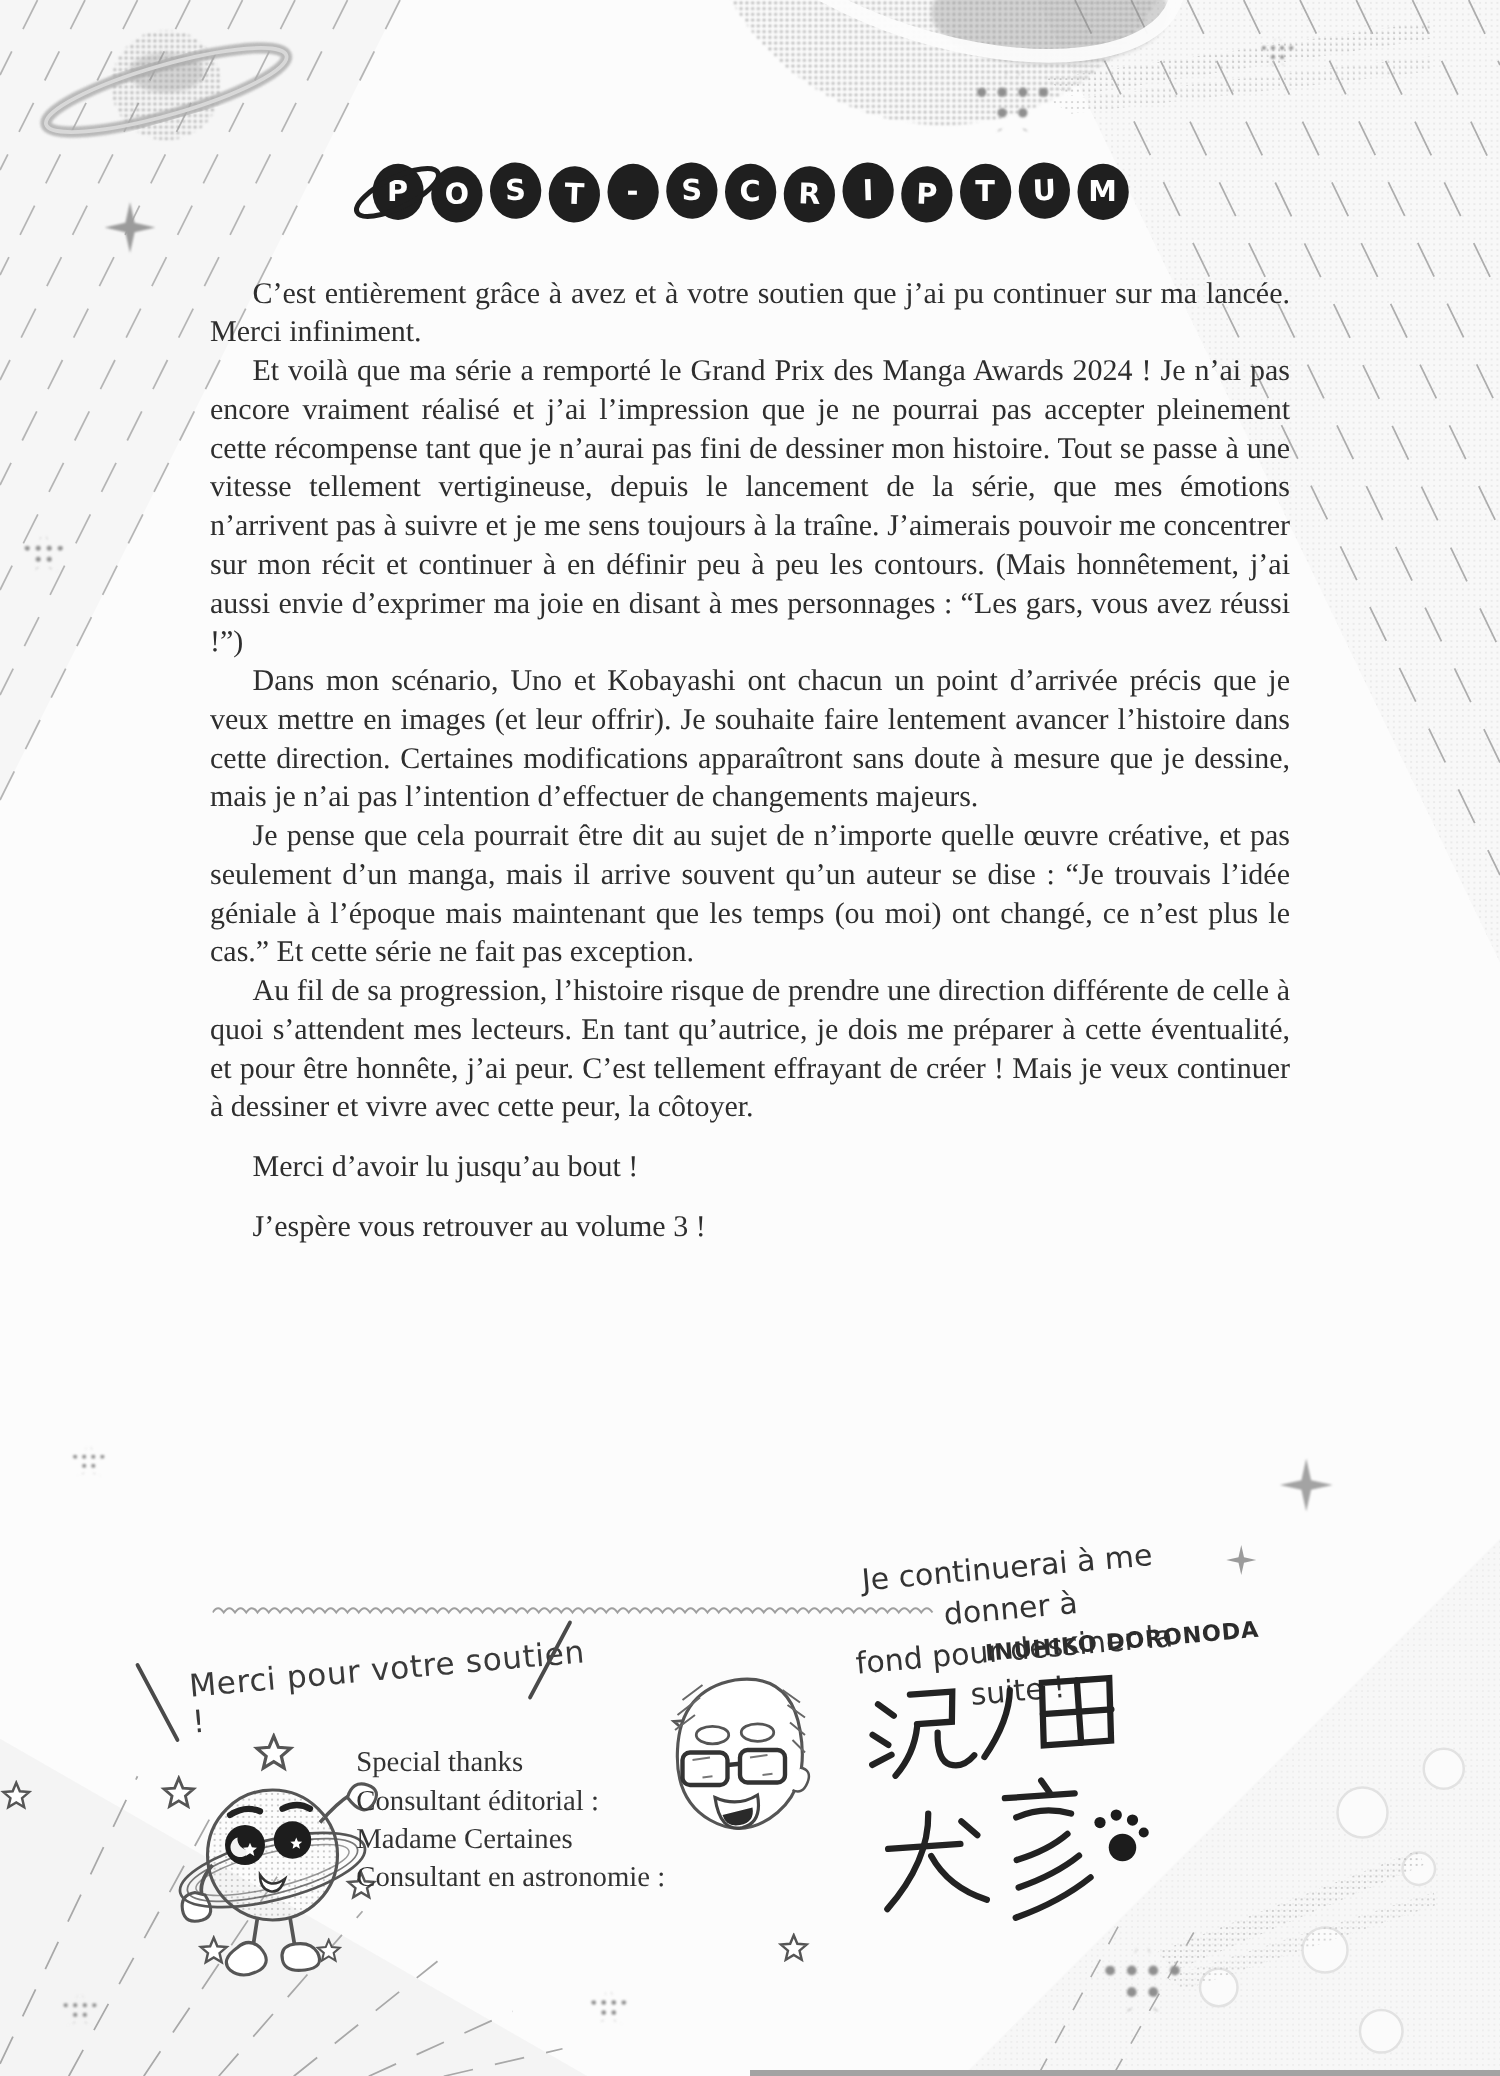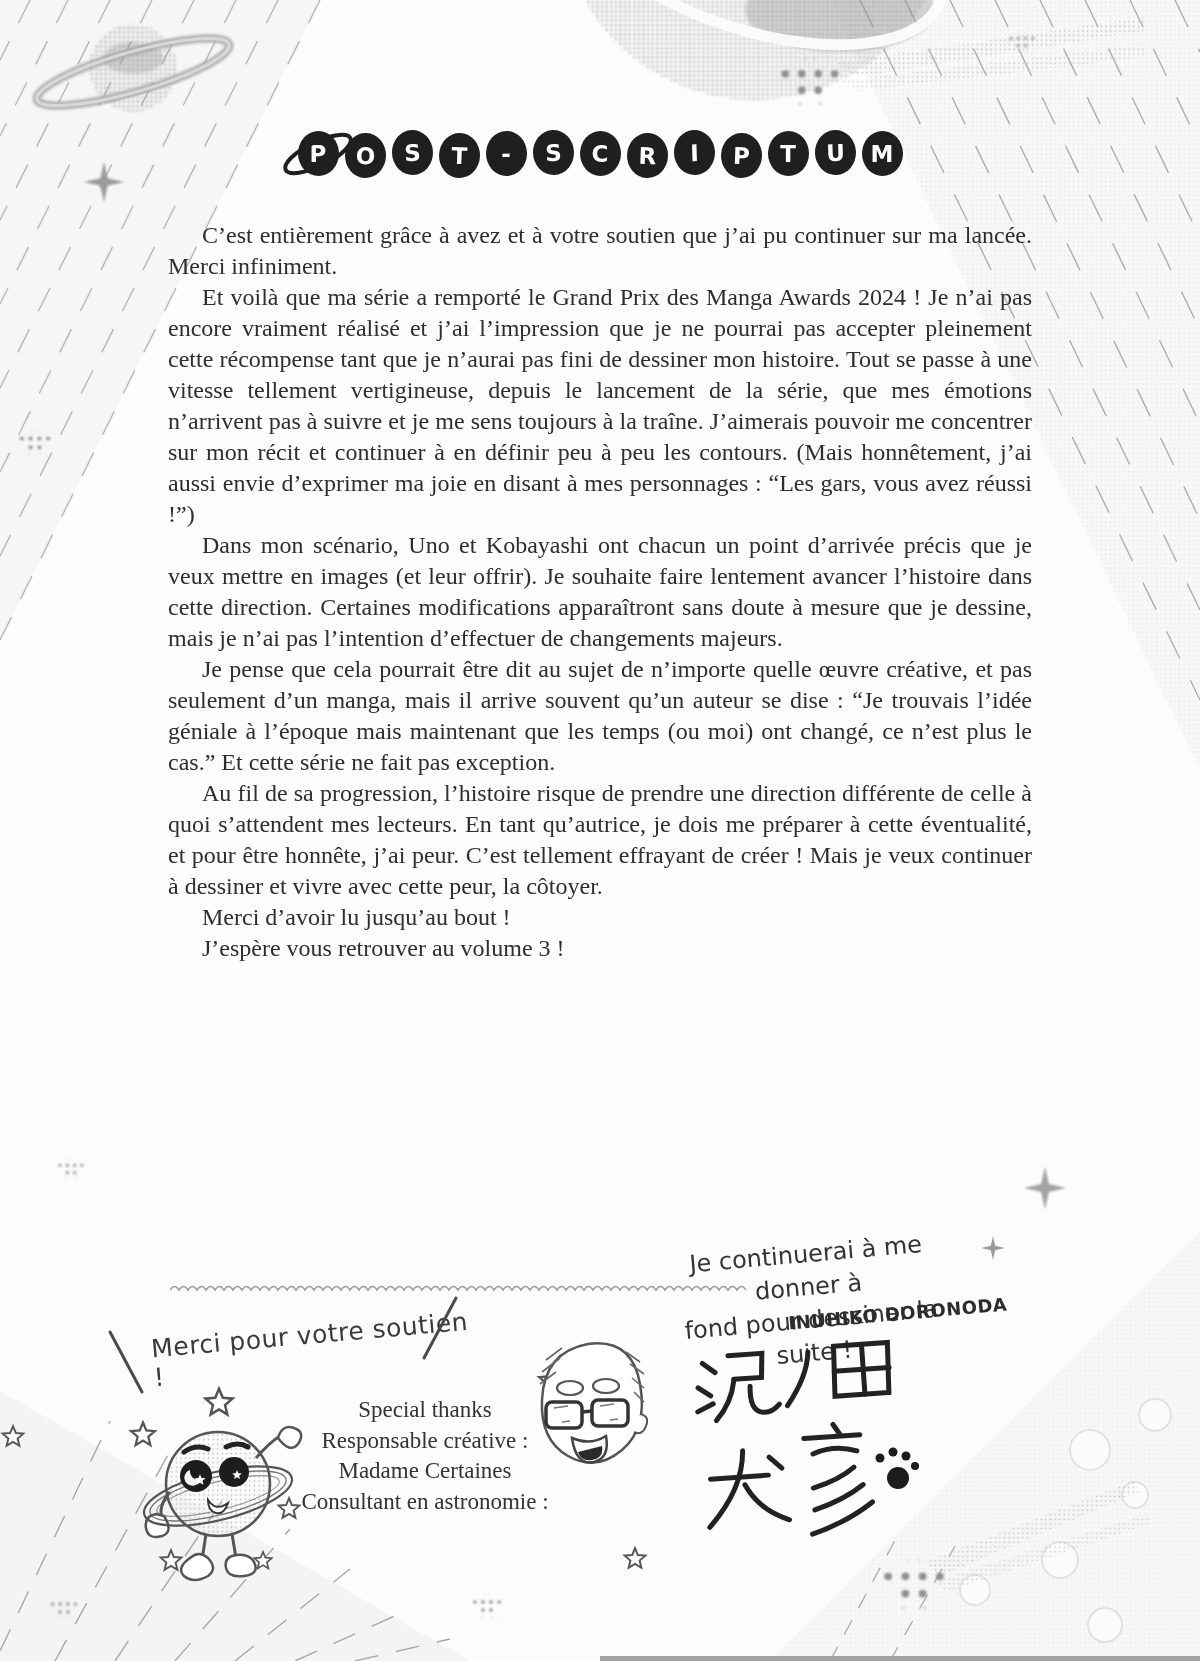"Merci d’avoir lu jusqu’au bout" #body-text .last { margin-top: none -> 17px }
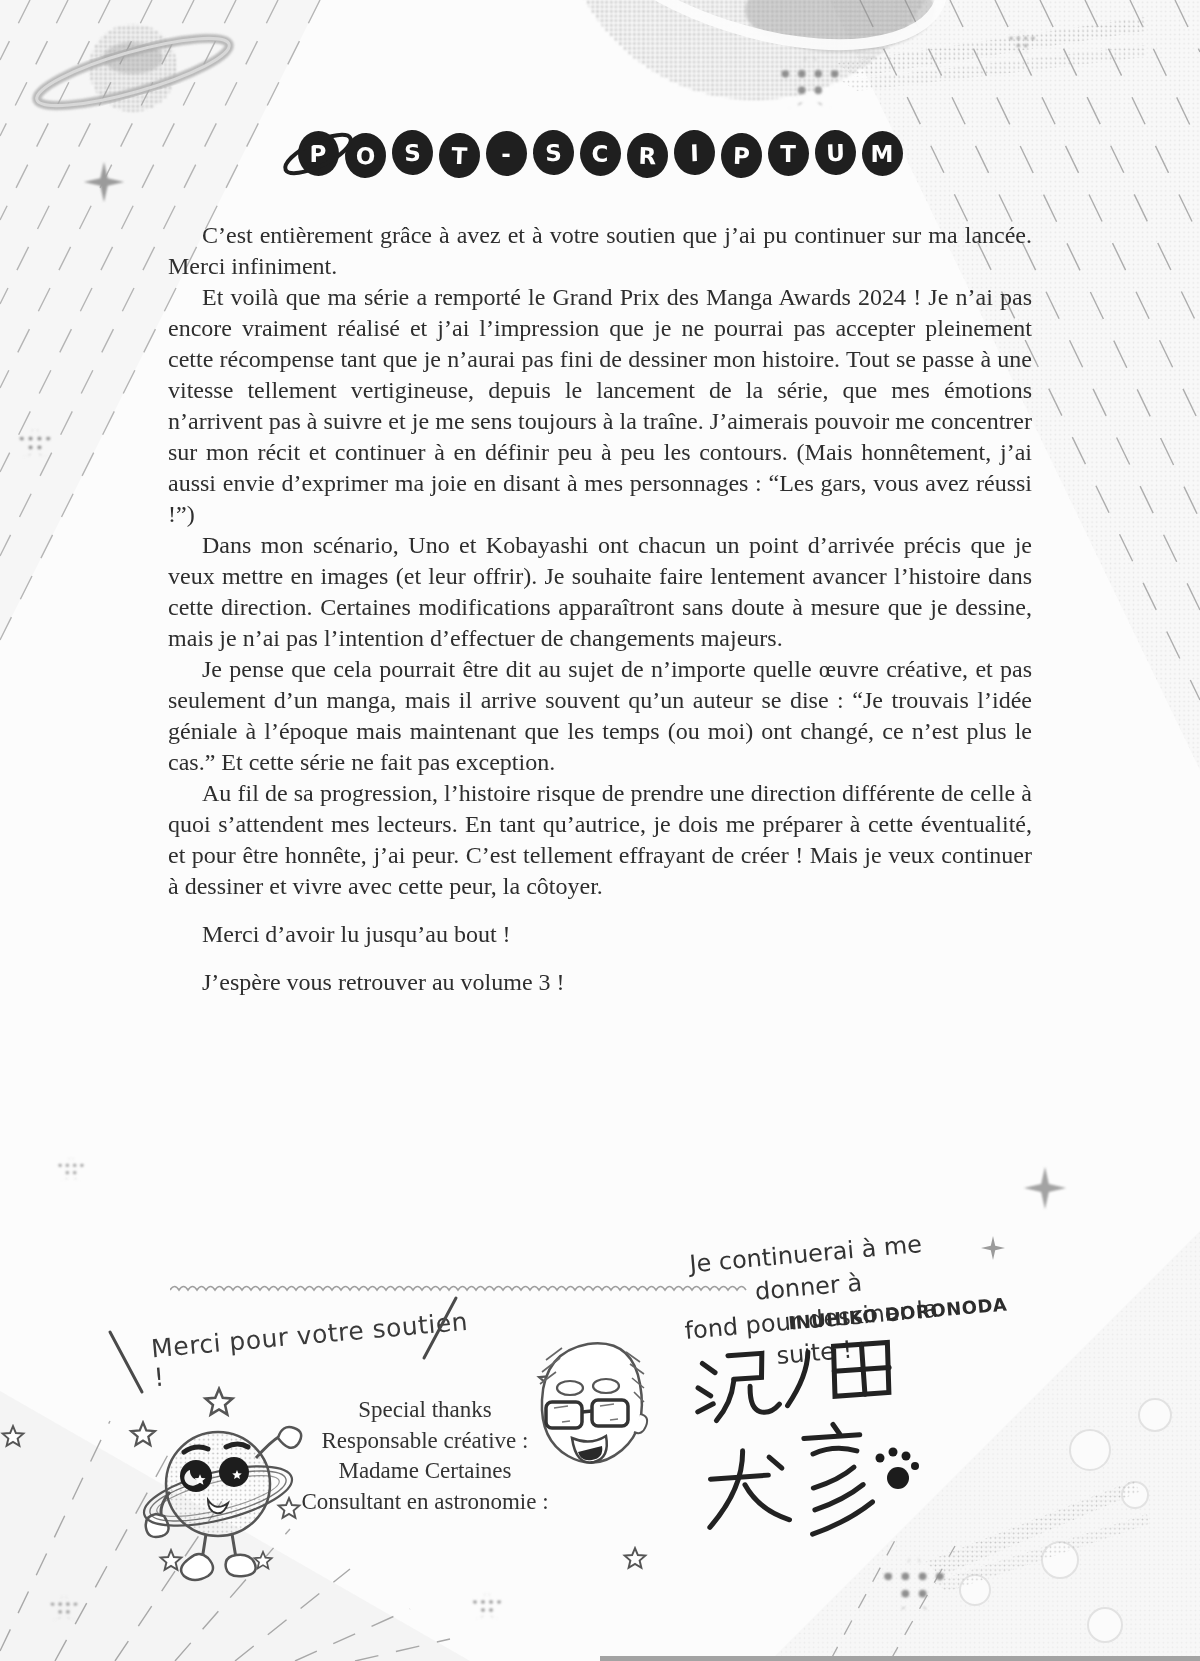"Special thanks" #credits { text-align: center -> none }
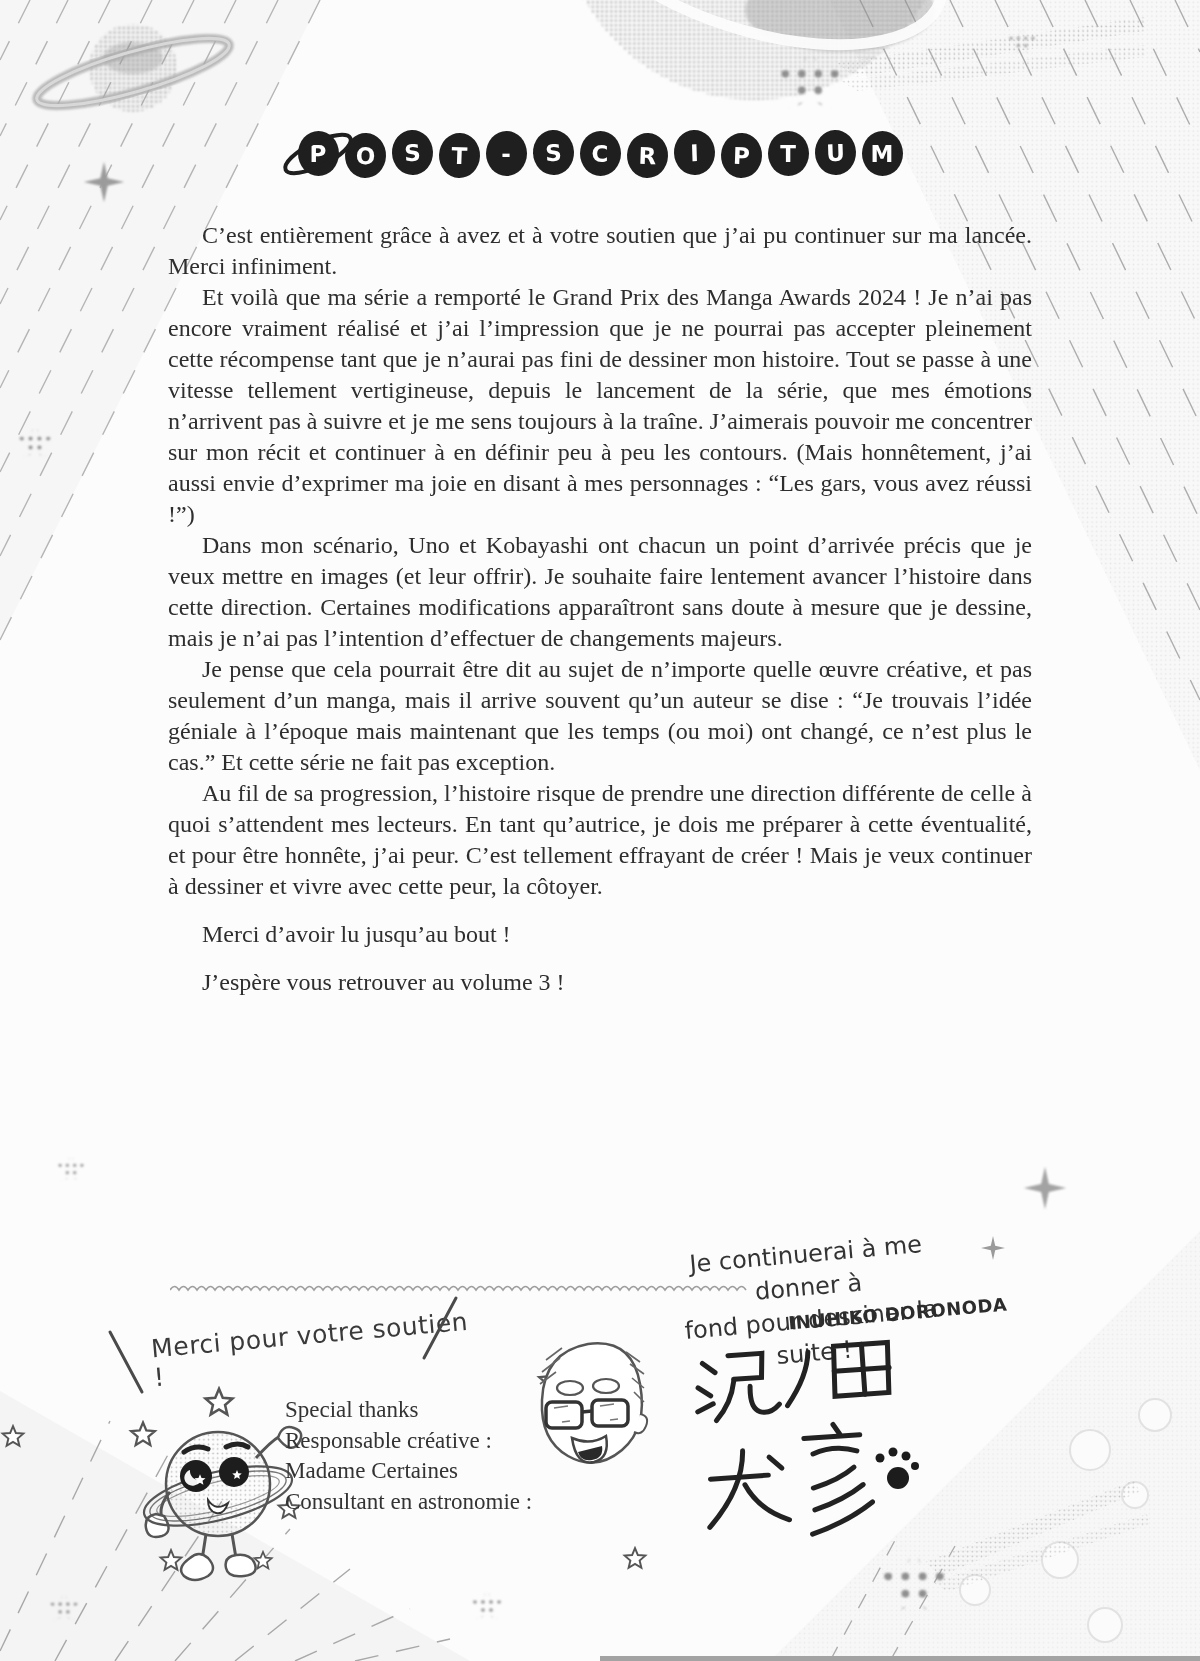"Responsable créative :" div { text: Responsable créative -> Consultant éditorial }
